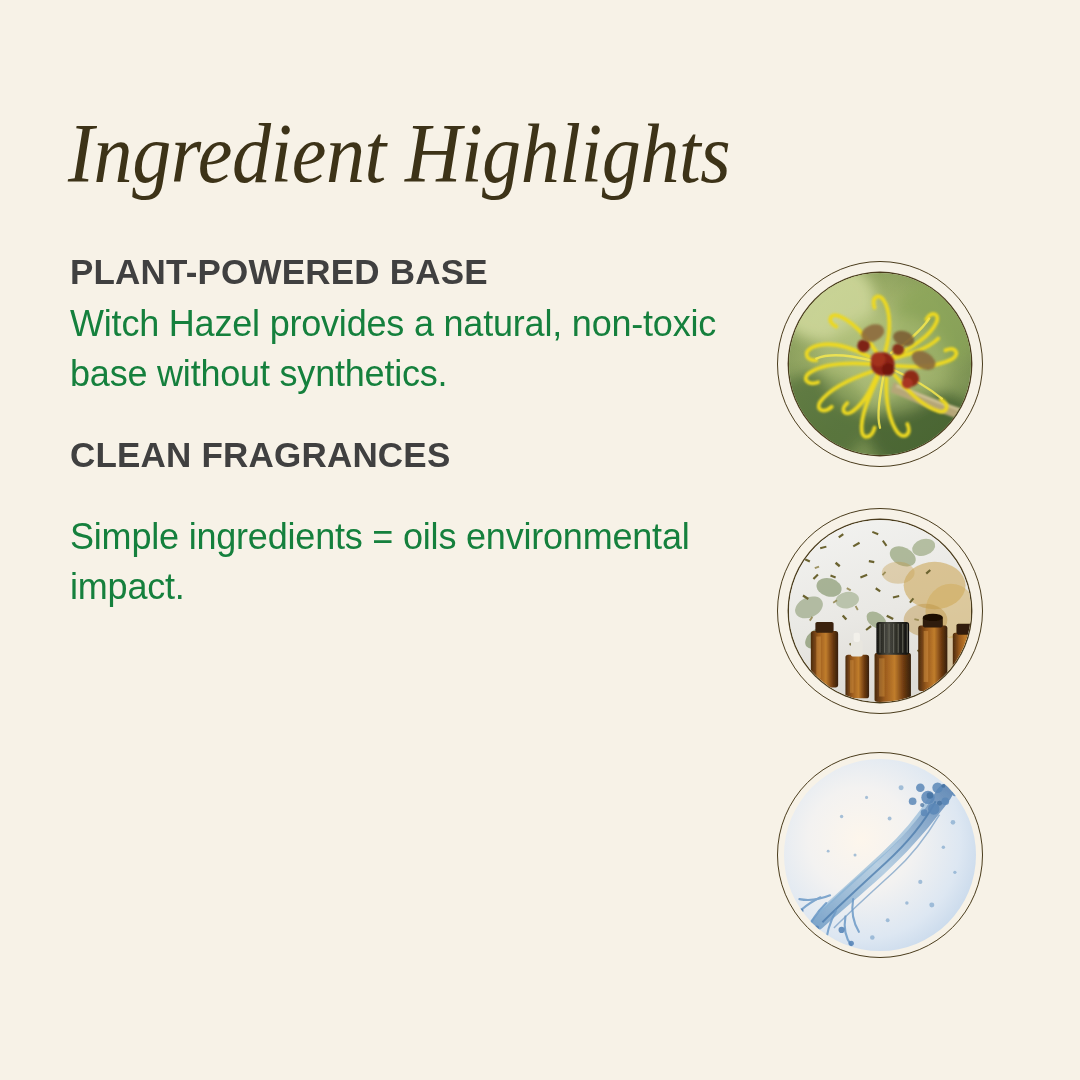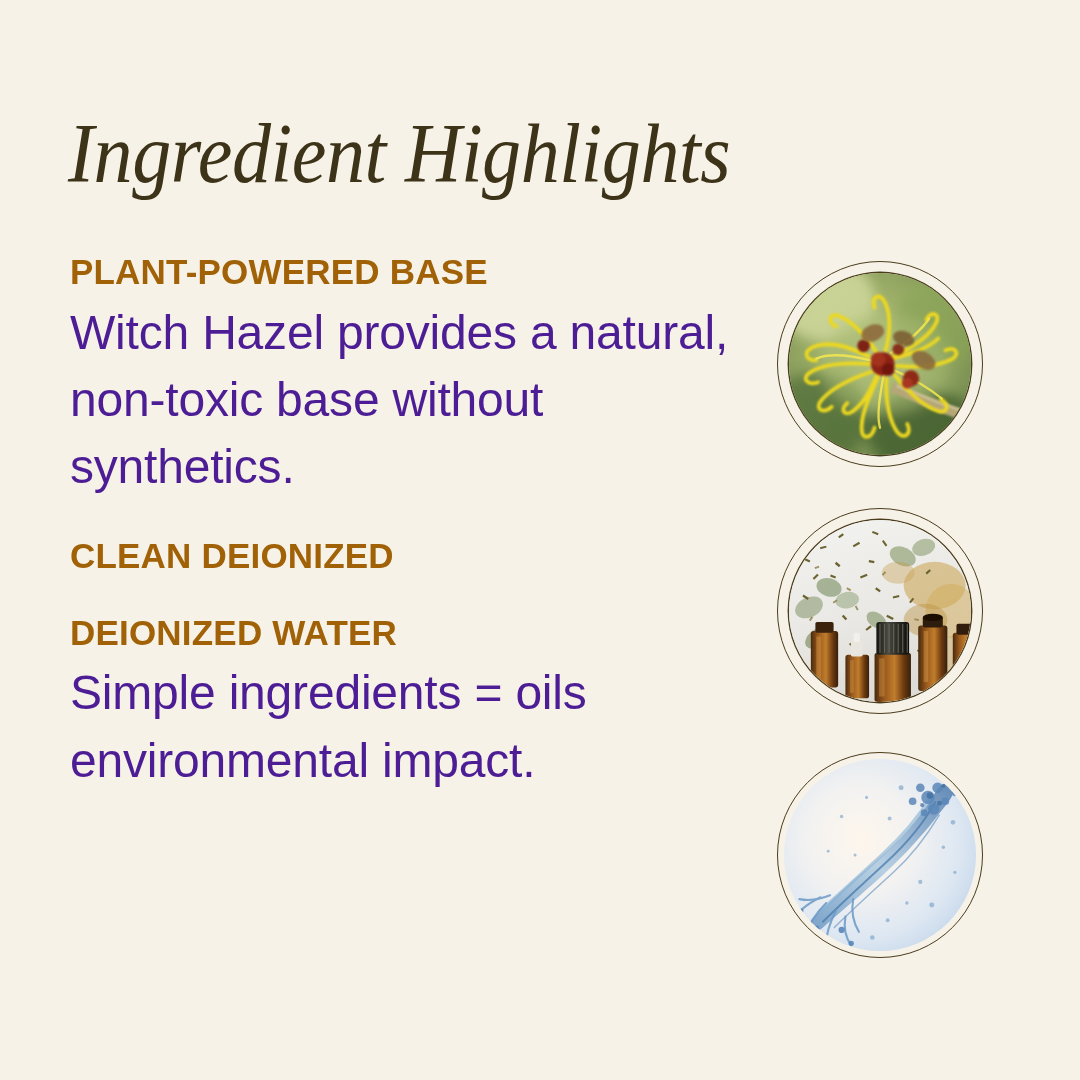"PLANT-POWERED BASE" .feature-title { color: #a16207 -> #404040 }
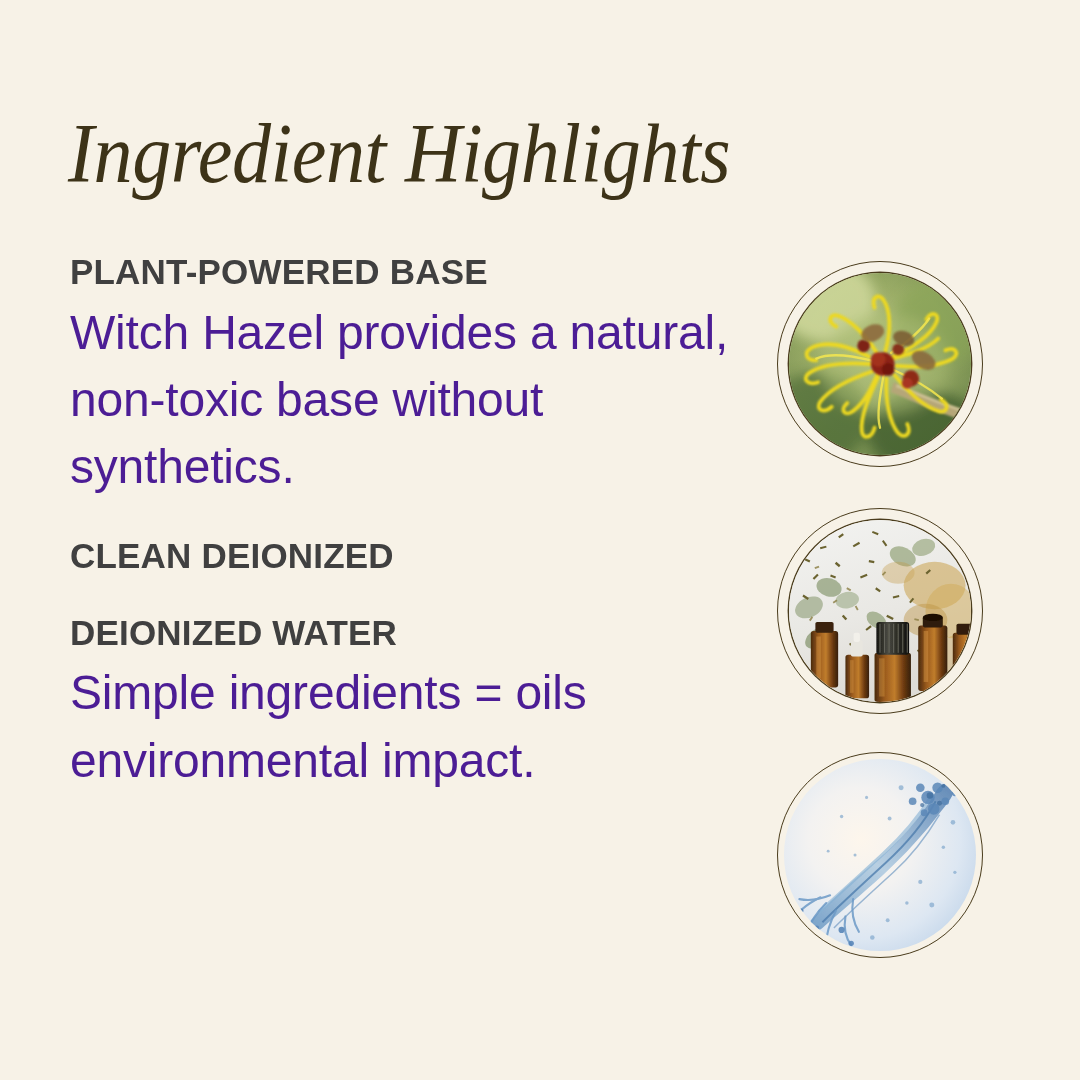"Witch Hazel provides a natural," .feature-body { color: #4c1d95 -> #15803d; font-size: 48px -> 36px }
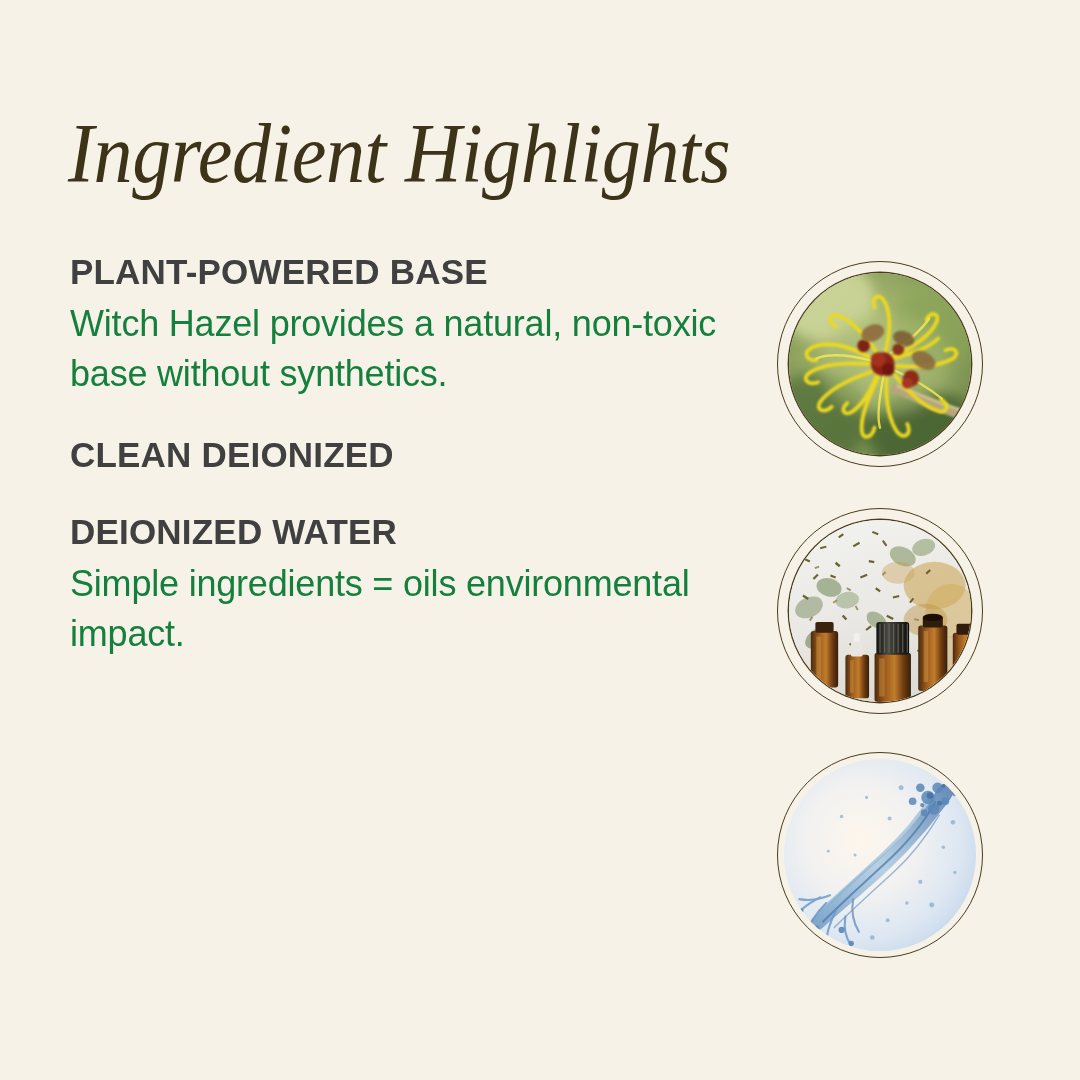"CLEAN DEIONIZED" div.feature-title { text: DEIONIZED -> FRAGRANCES }
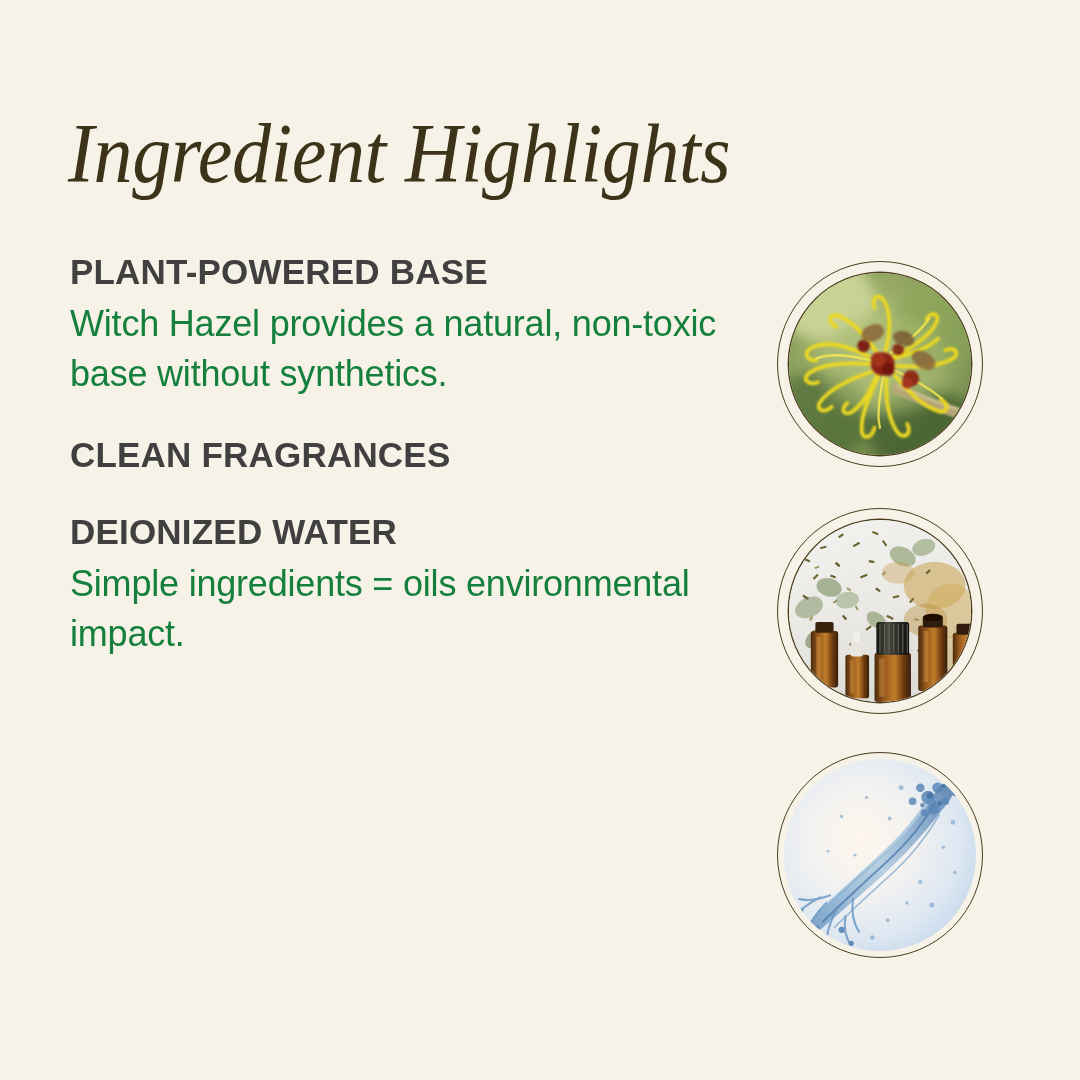"DEIONIZED WATER" div.feature-title { html: <div>DEIONIZED WATER</div> -> none }
